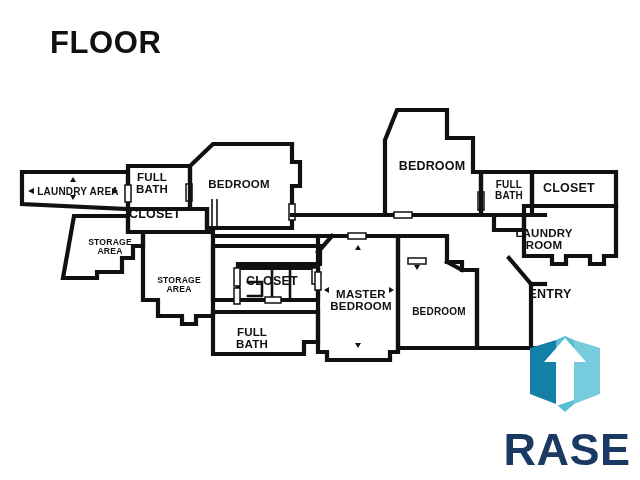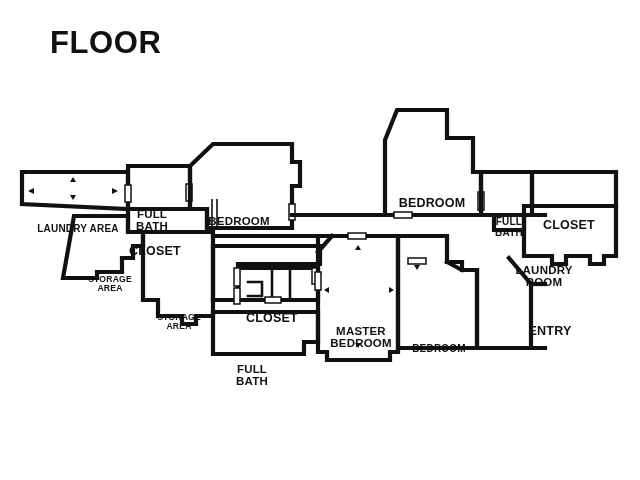"BEDROOM" .room-label { margin-top: 37px -> none }
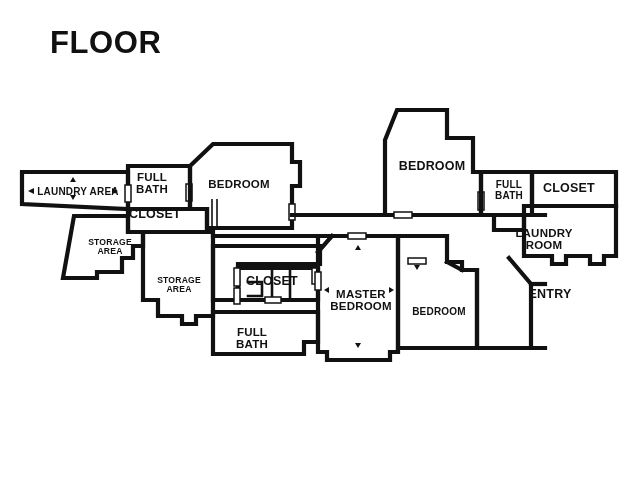"RASE" div { html: none -> <div> <div> <svg> <polygon></polygon> <polygon></polygon> <polygon></polygon> <polygon></polygon> </svg> </div> <div>RASE</div> </div> }
